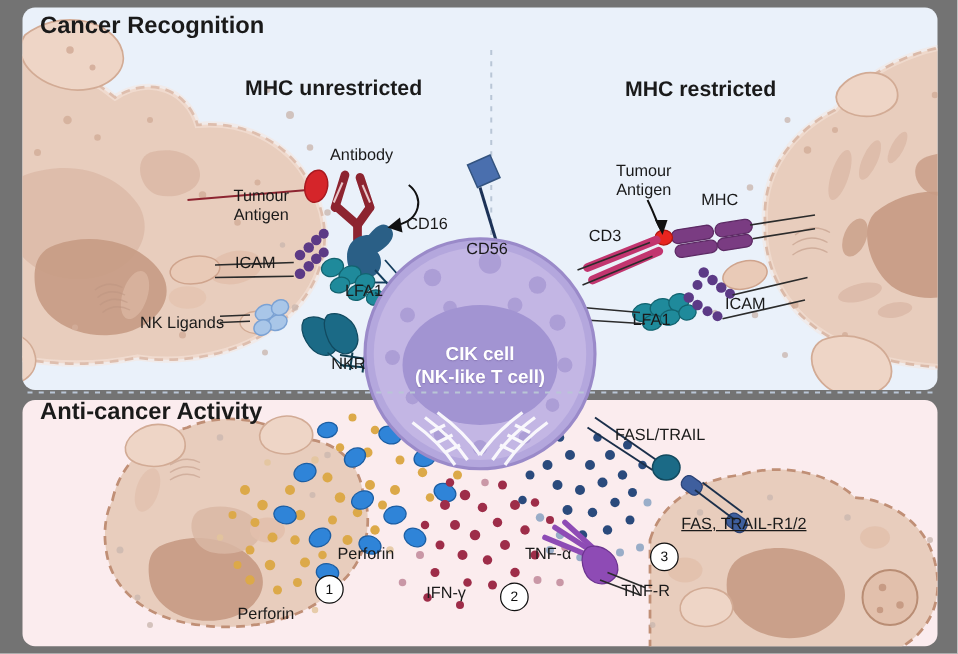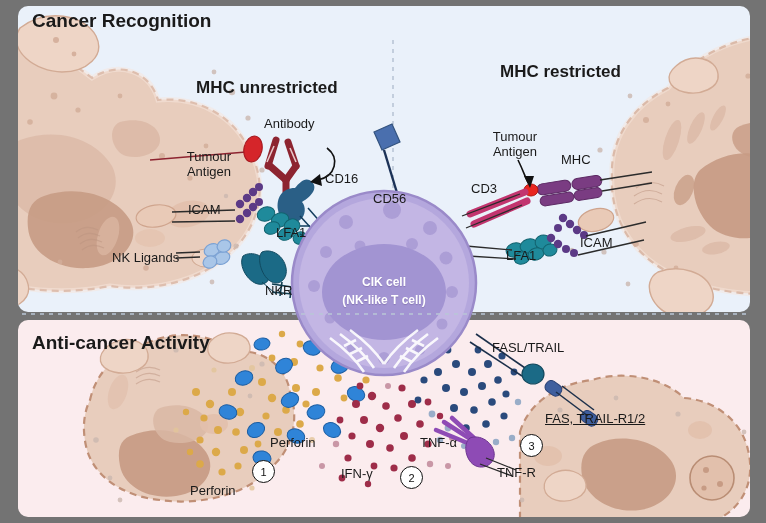"MHC unrestricted" div.lbl { top: 78px -> 61px }
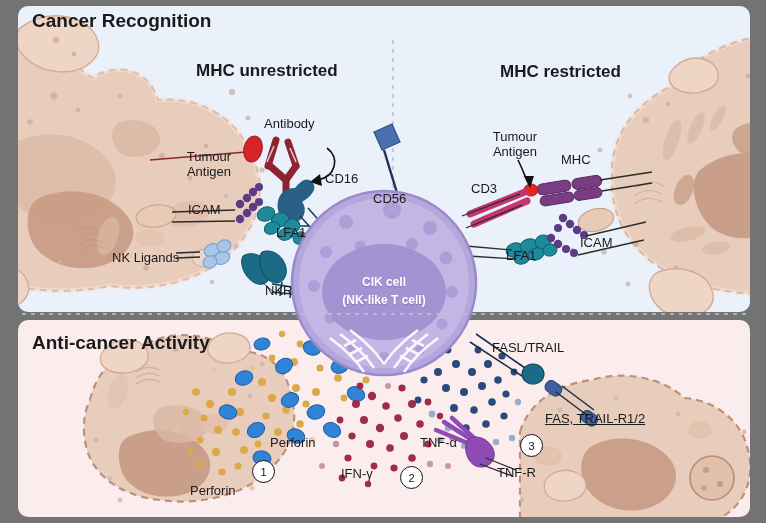"CIK cell" .lbl.white { font-size: 12px -> 15px }
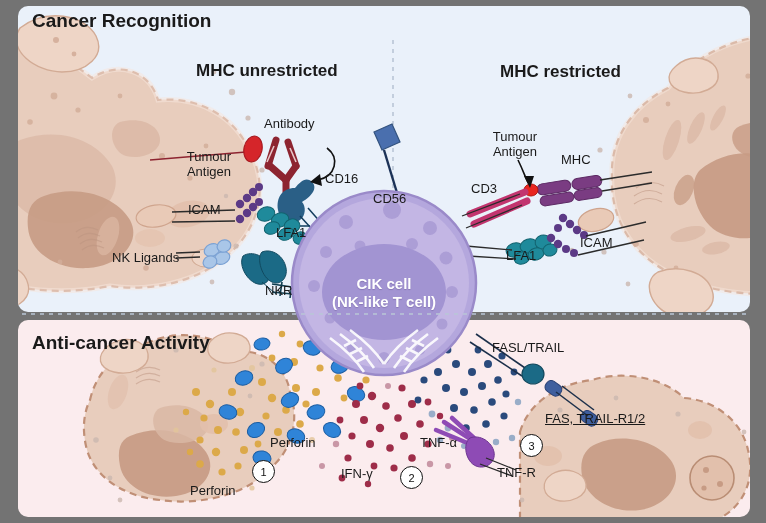"Anti-cancer Activity" div.lbl { top: 332px -> 319px }
